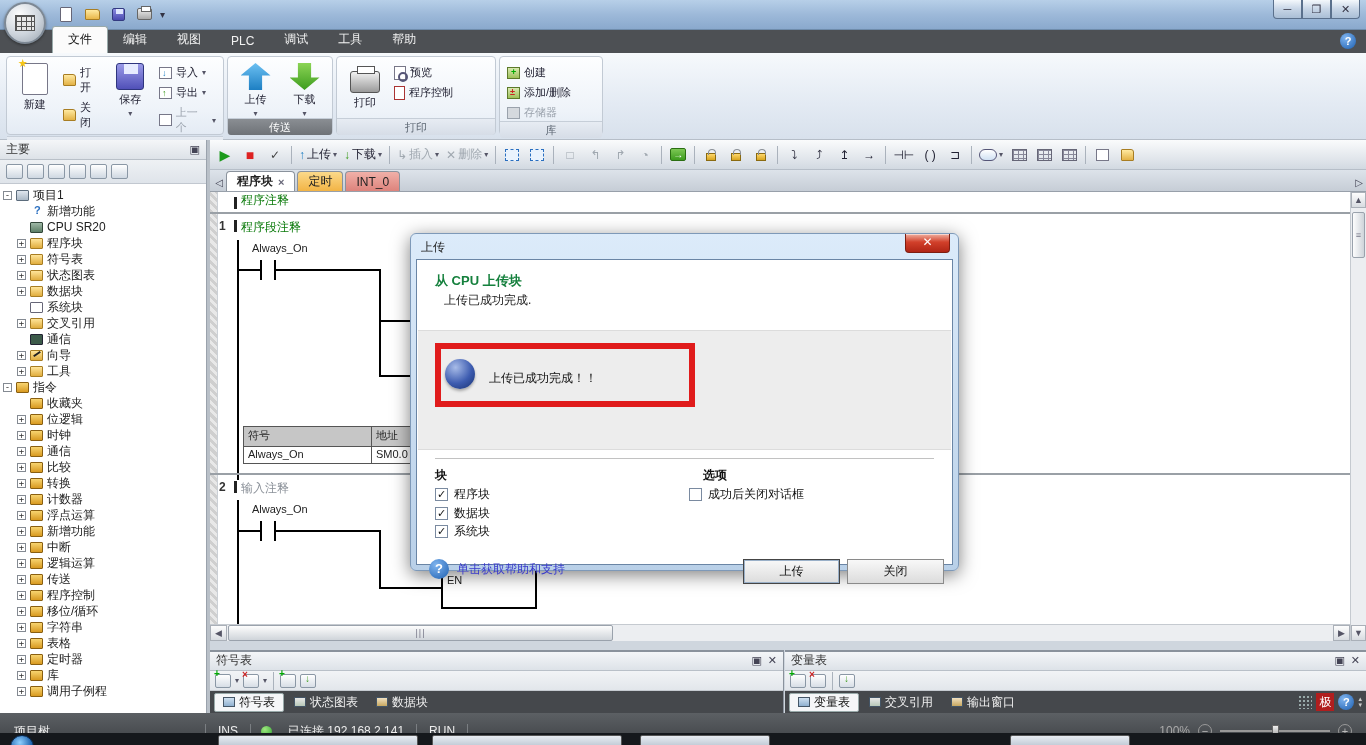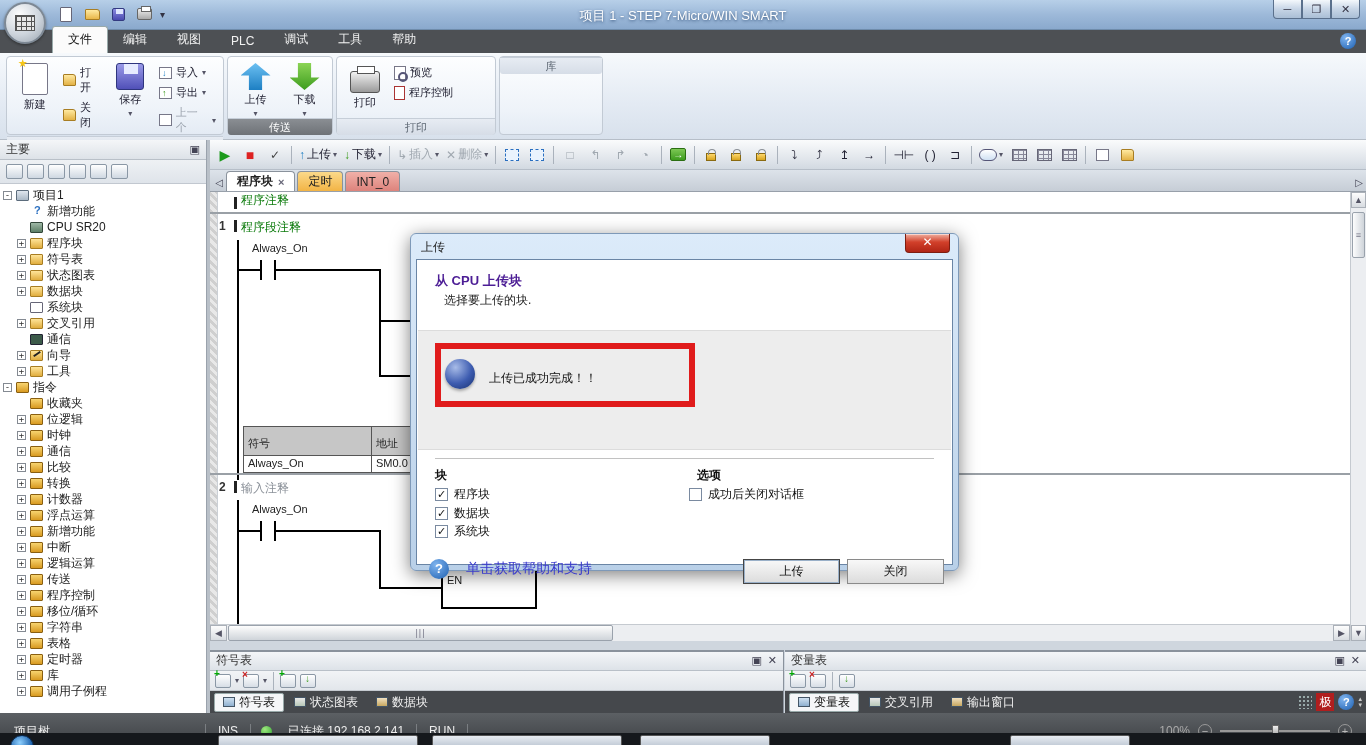"项目 1 - STEP 7-Micro/WIN" div.win-title { html: <div>项目 1 - STEP 7-Micro/WIN SMART</div> -> none }
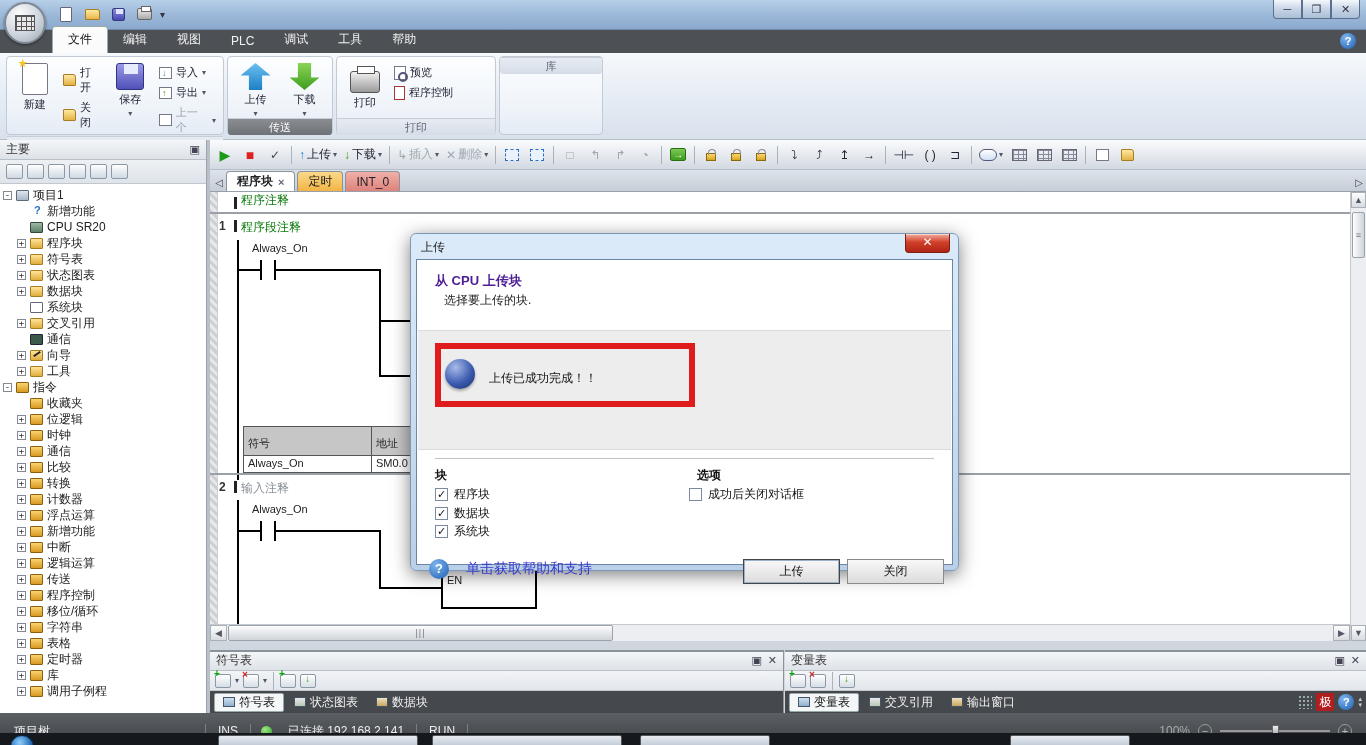"创建" div.rgroup-body { html: none -> <div> <div> <div> <span></span> <span>创建</span> </div> <div> <span></span> <span>添加/删除</span> </div> <div> <span></span> <span>存储器</span> </div> </div> </div> }
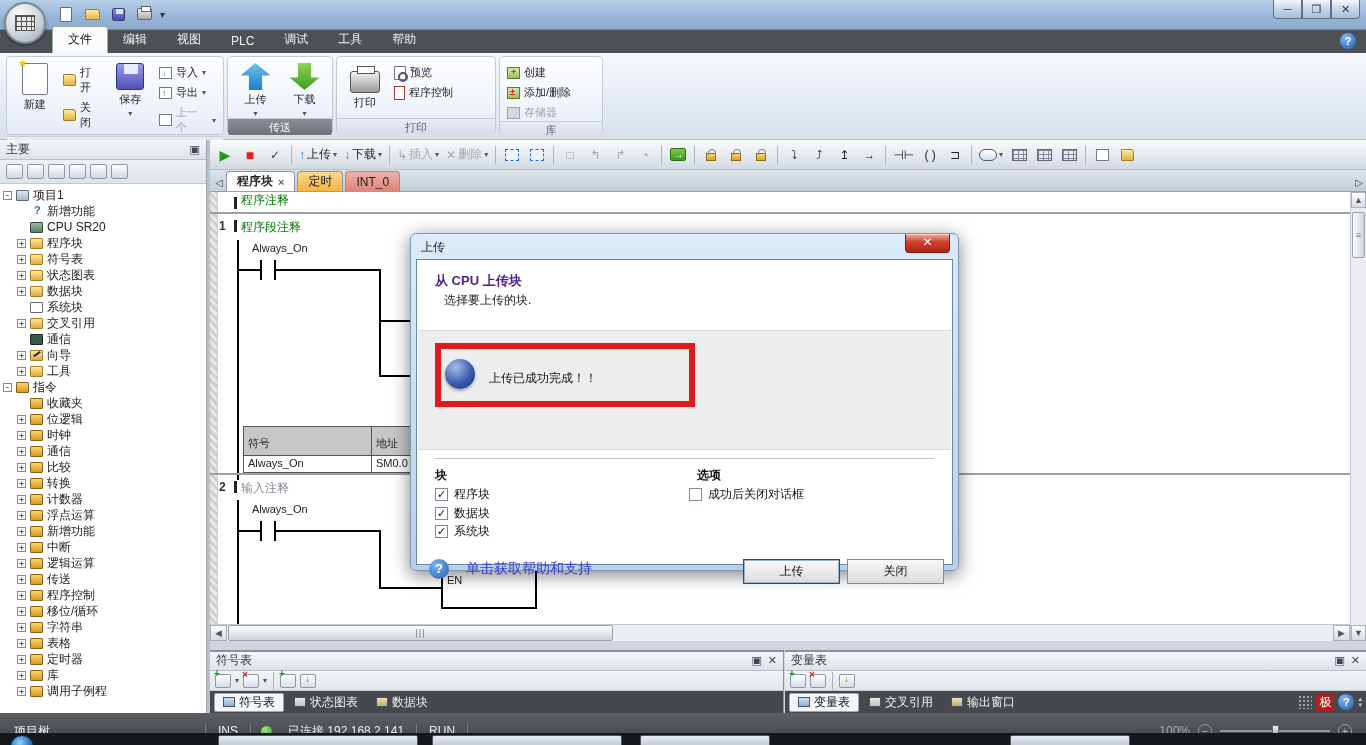"从 CPU 上传块" .dlg-head { color: #4c1d95 -> #15803d }
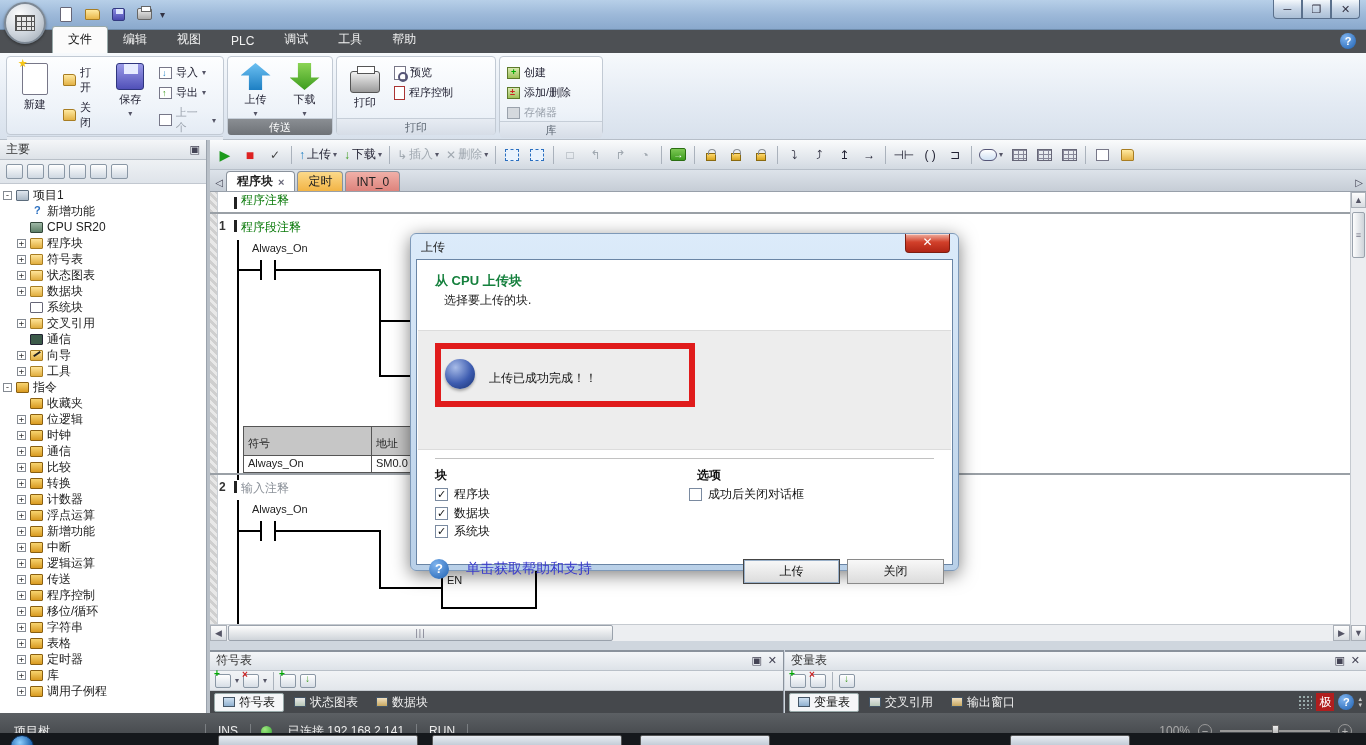"选择要上传的块." div.dlg-sub { text: 选择要上传的块 -> 上传已成功完成 }
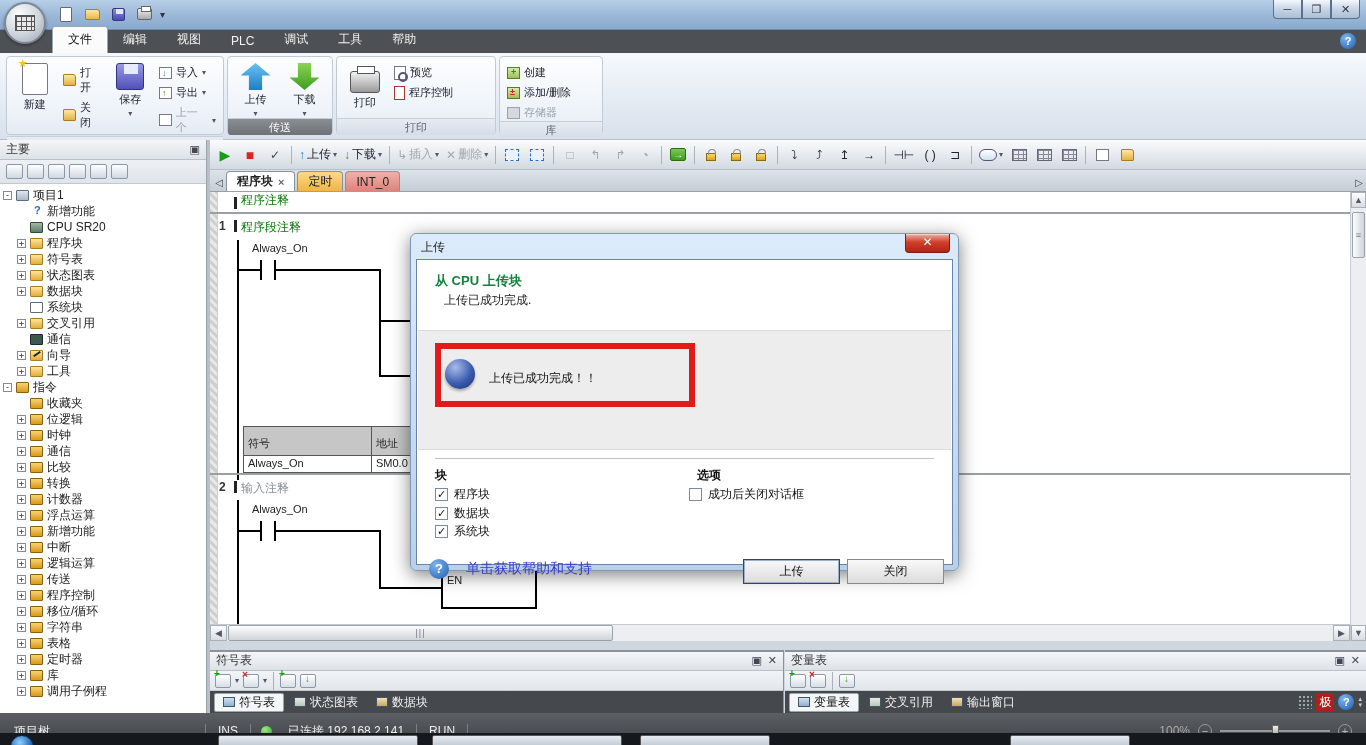"符号" .symtable .hd div { height: 28px -> 19px; padding: 9px 4px -> 1px 4px }
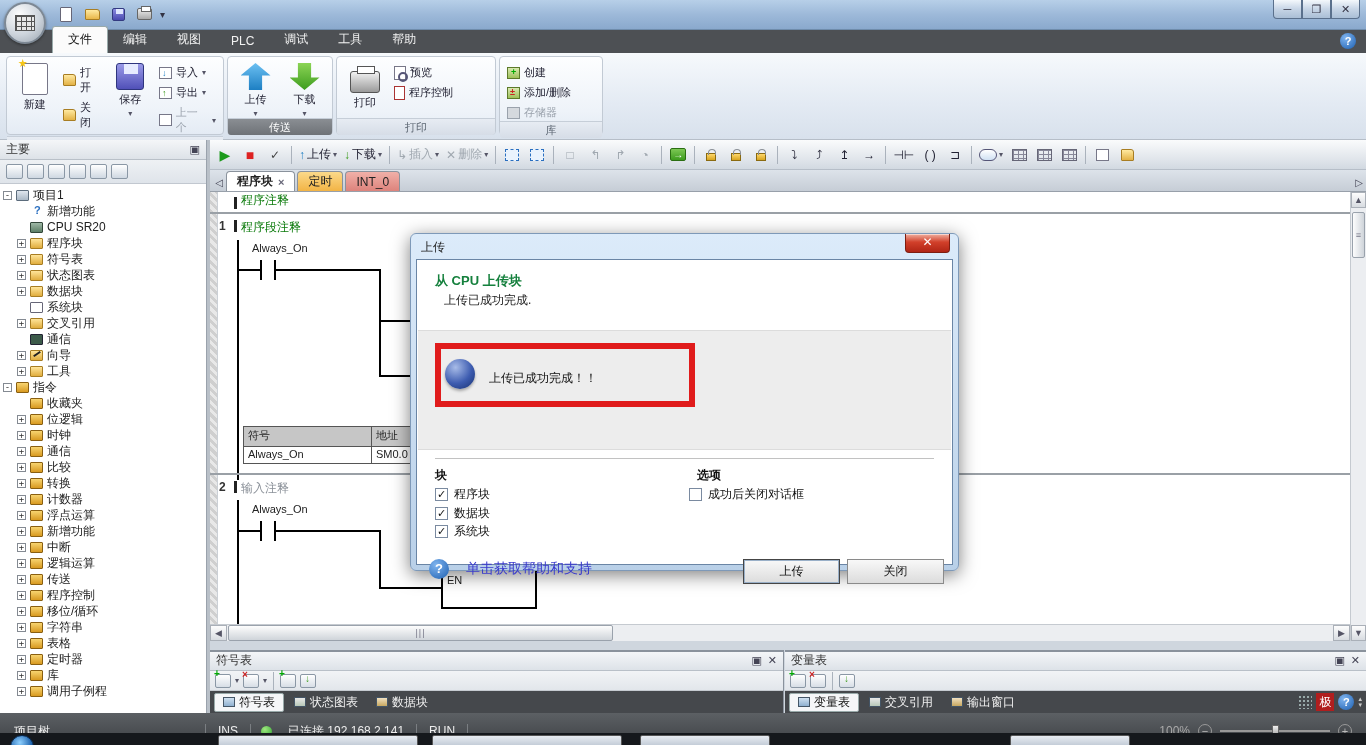"选项" div.sec-label { left: 280px -> 286px }
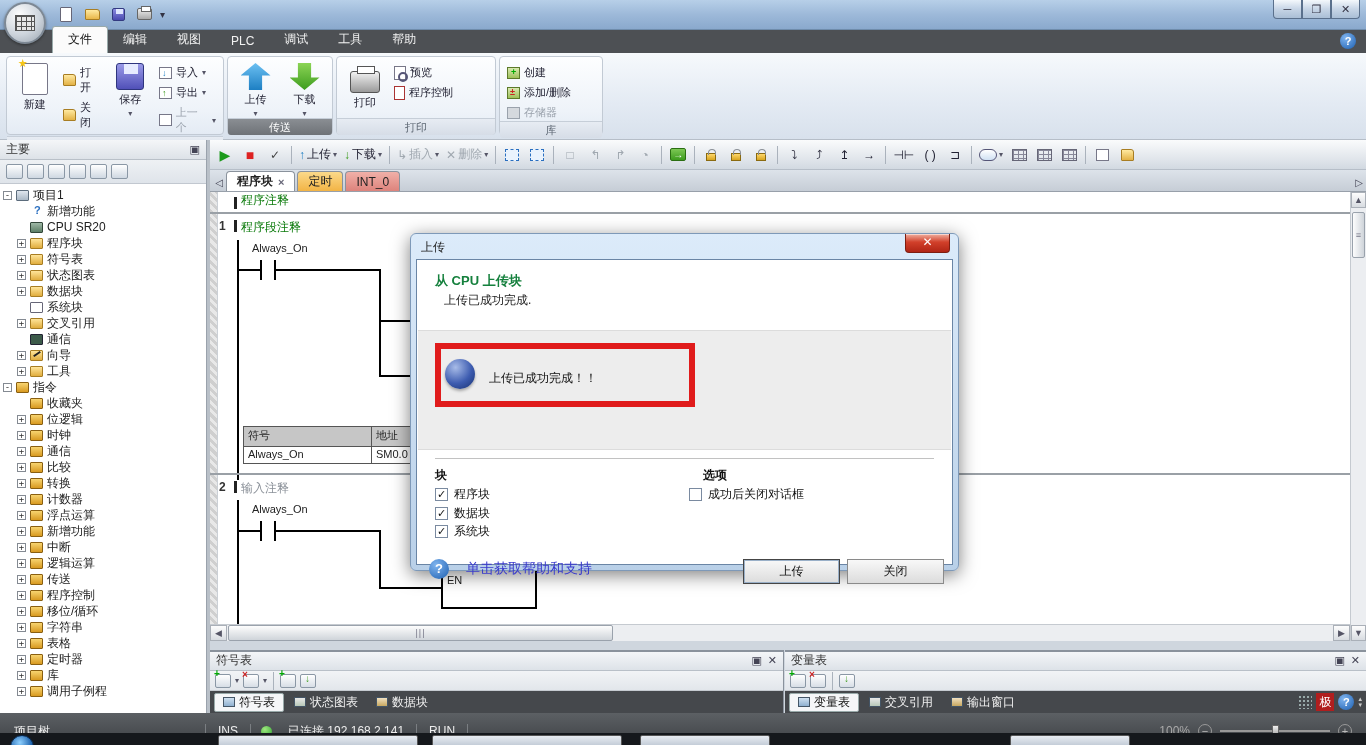"单击获取帮助和支持" .help-link { font-size: 14px -> 12px; margin-left: 9px -> none }
